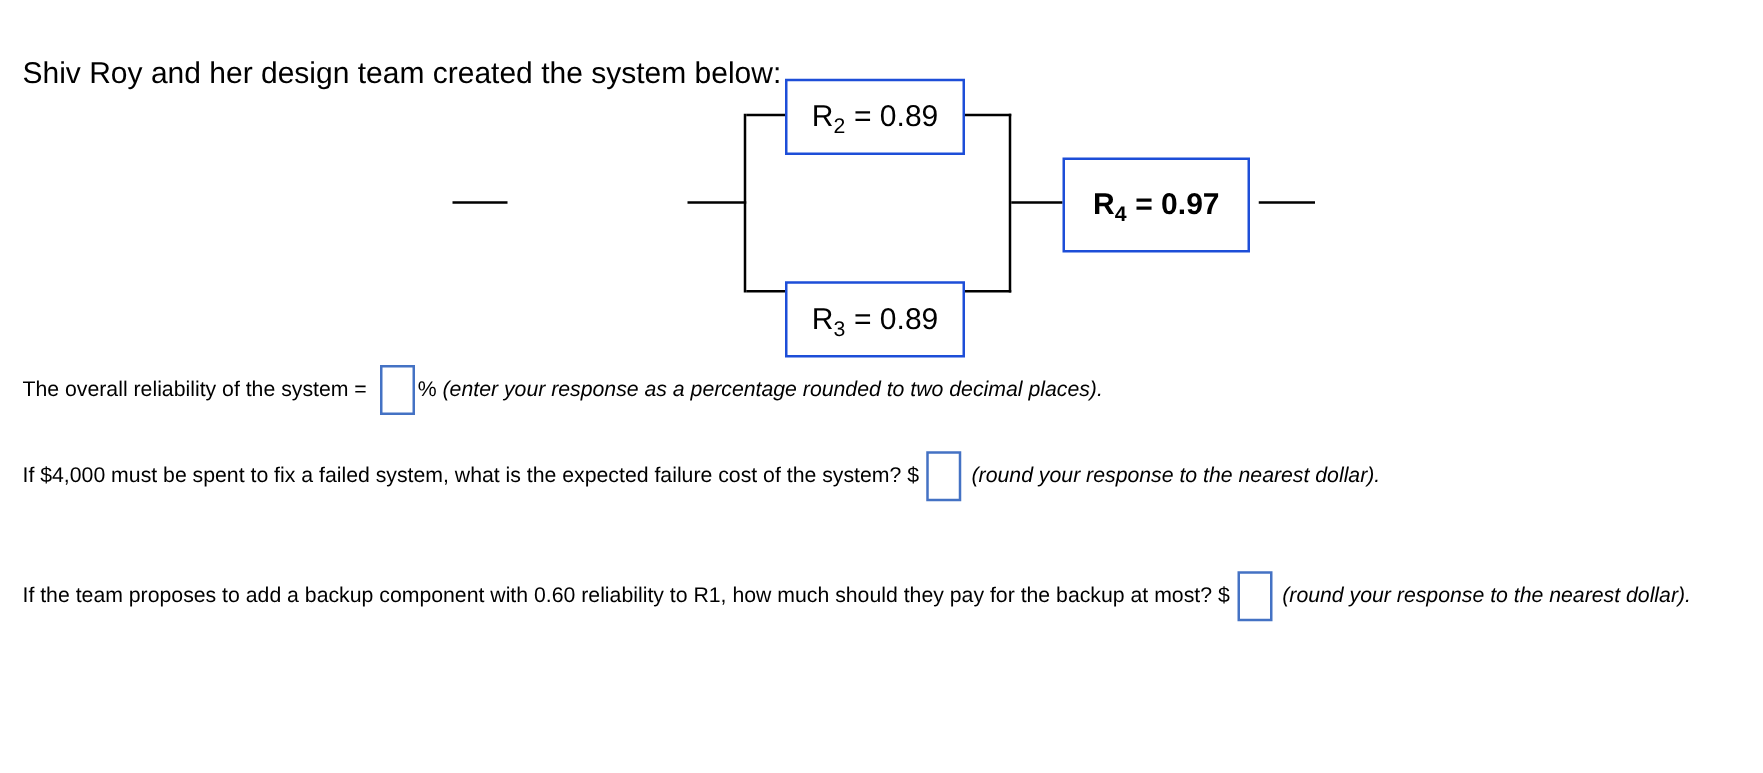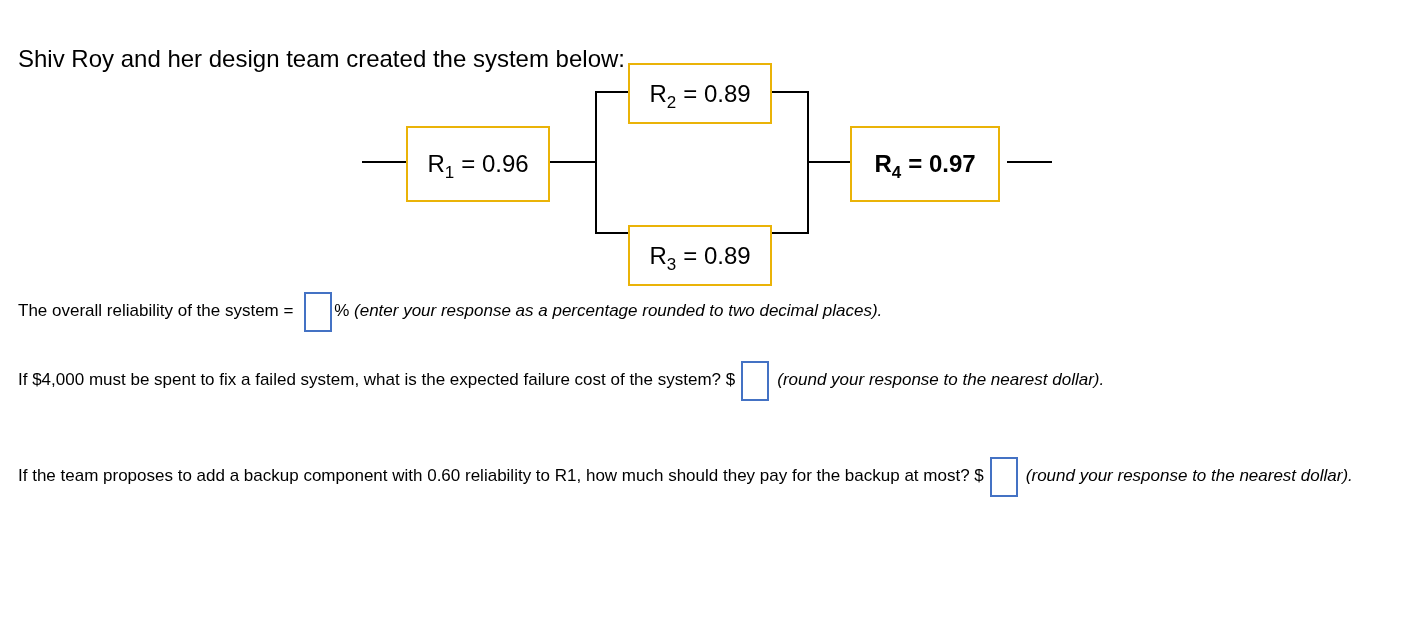"R2 = 0.89" .comp { border: 2px solid #eab308 -> 2px solid #1d4ed8 }
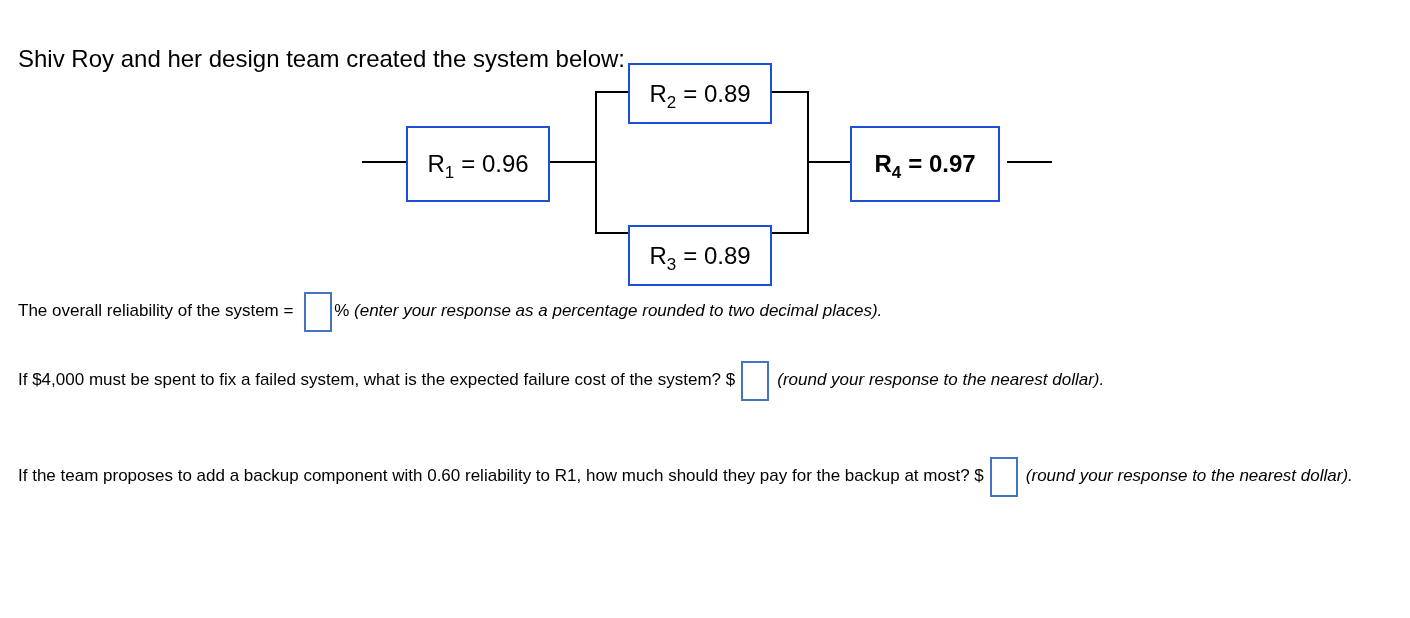"R1 = 0.96" div.comp { html: <div> <span><span>R</span><sub>1</sub><span>= 0.96</span></span> </div> -> none }
